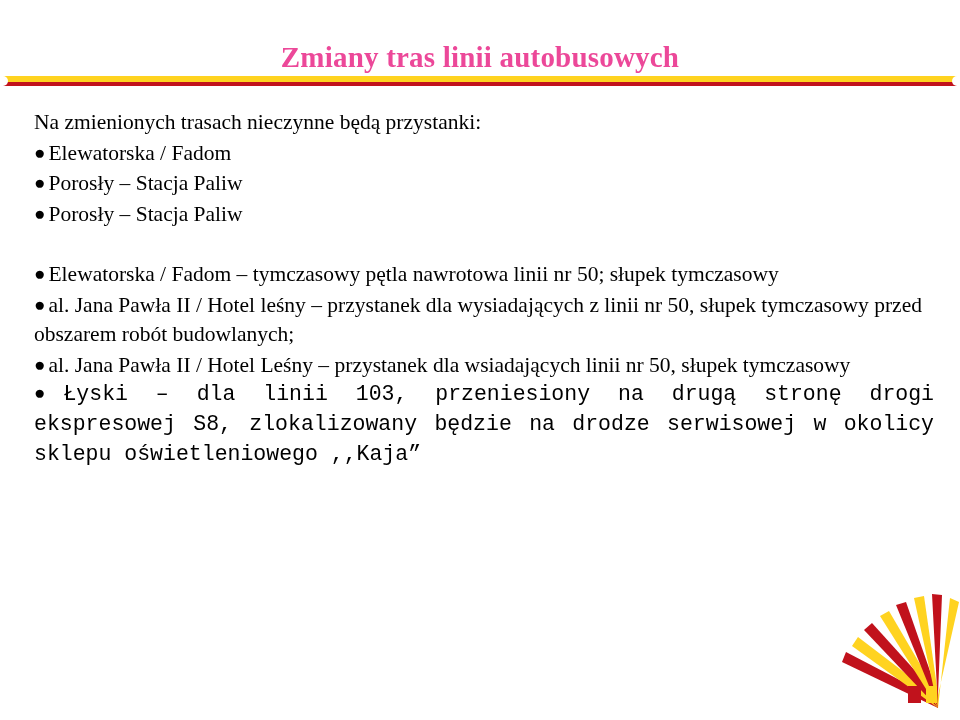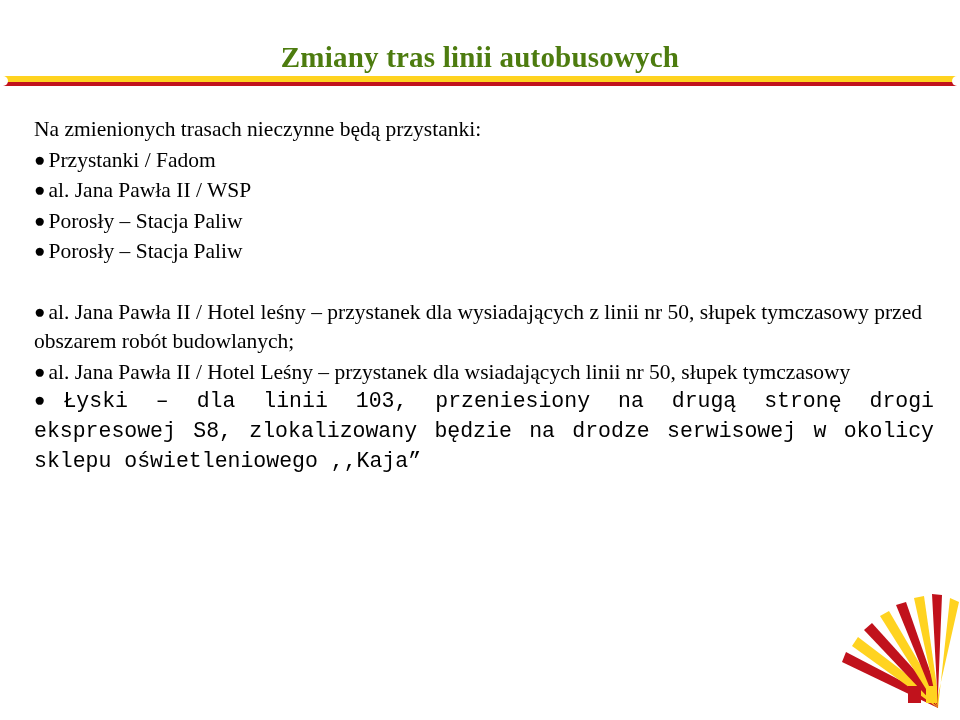"Zmiany tras linii autobusowych" .title { color: #4d7c0f -> #ec4899 }
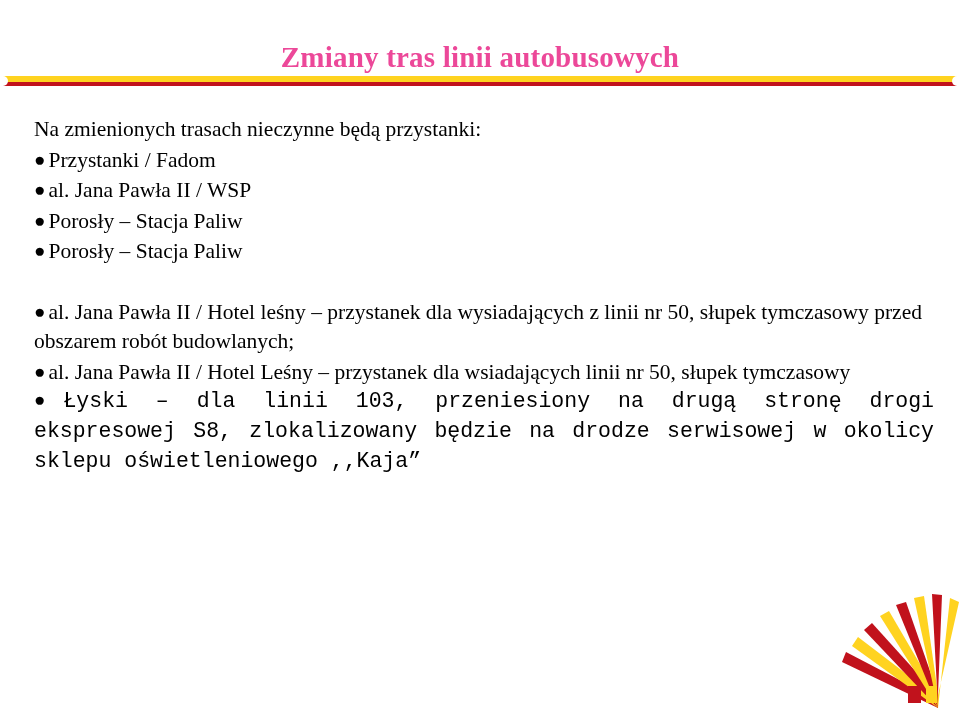"Na zmienionych trasach nieczynne będą" .body-text { margin-top: 7px -> none }
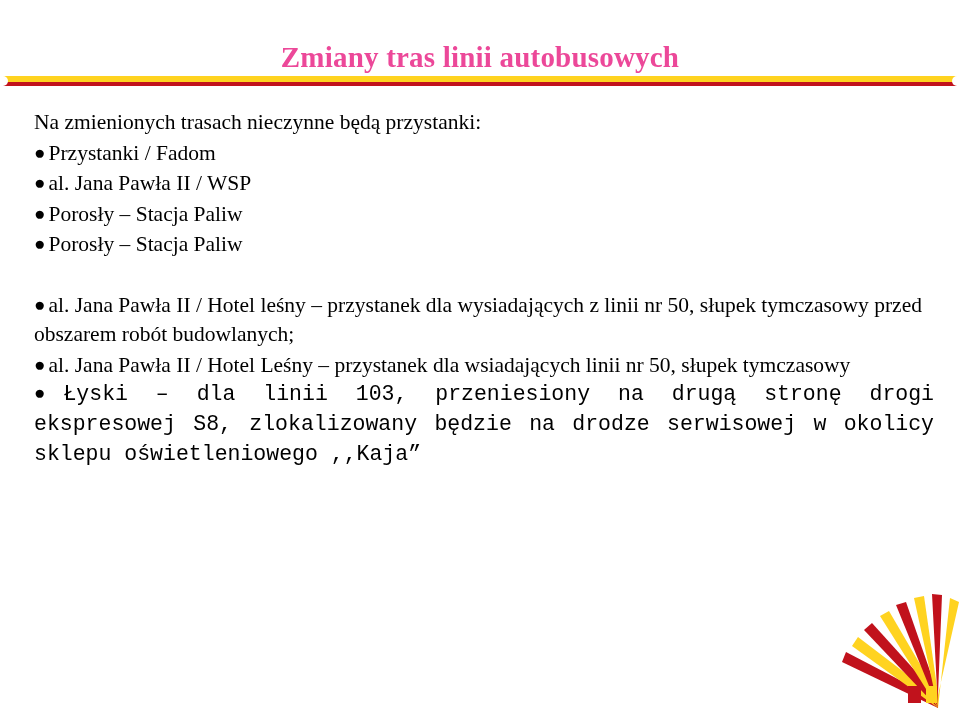"Przystanki / Fadom" span { text: Przystanki -> Elewatorska }
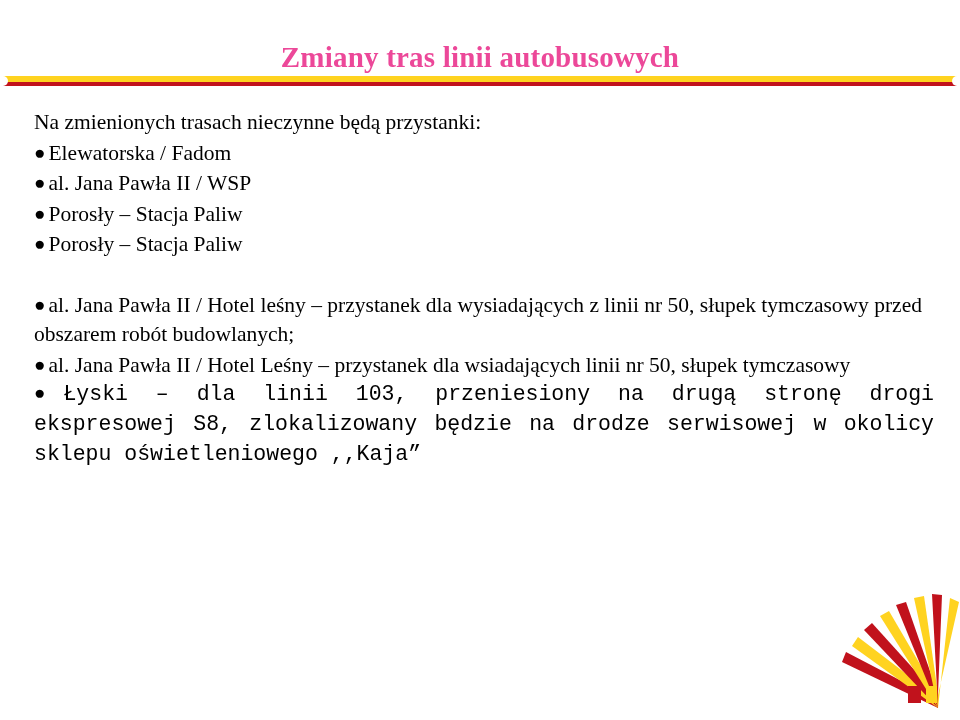"● al. Jana Pawła II / WSP" p { html: <p><span>●</span><span>al. Jana Pawła II / WSP</span></p> -> none }
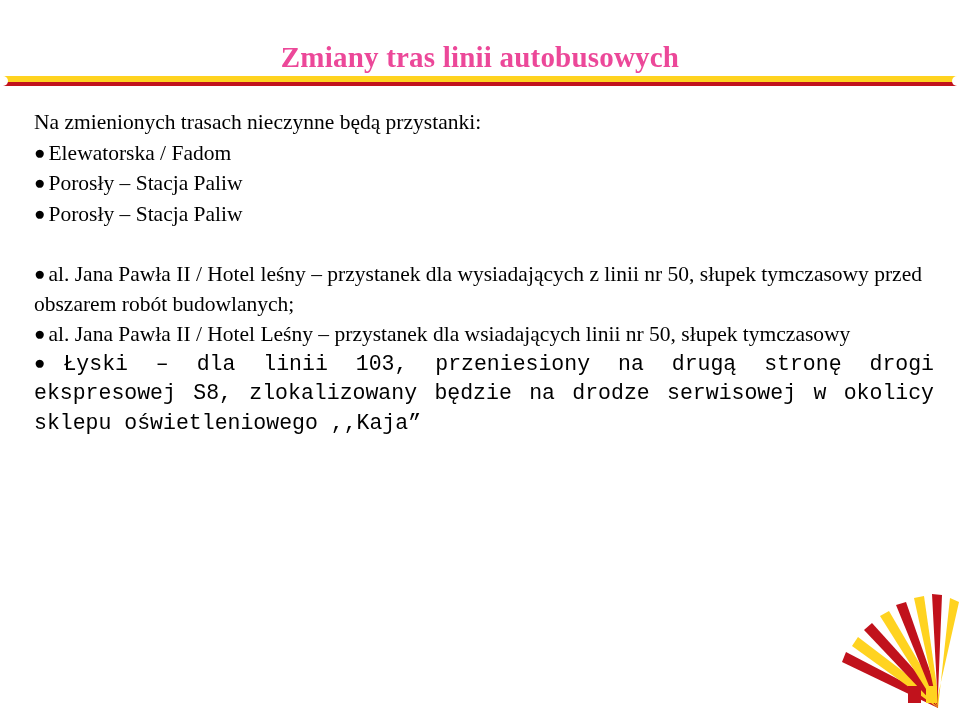"● Elewatorska / Fadom –" p { html: none -> <p><span>●</span><span>Elewatorska / Fadom – tymczasowy pętla nawrotowa linii nr 50; słupek tymczasowy</span></p> }
